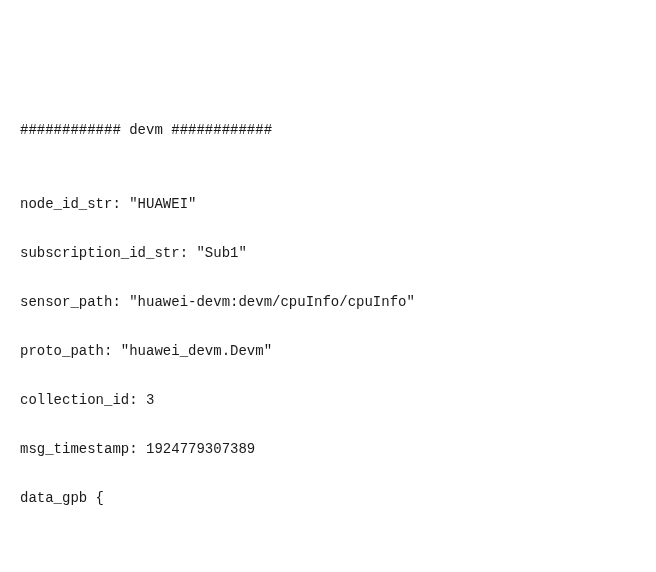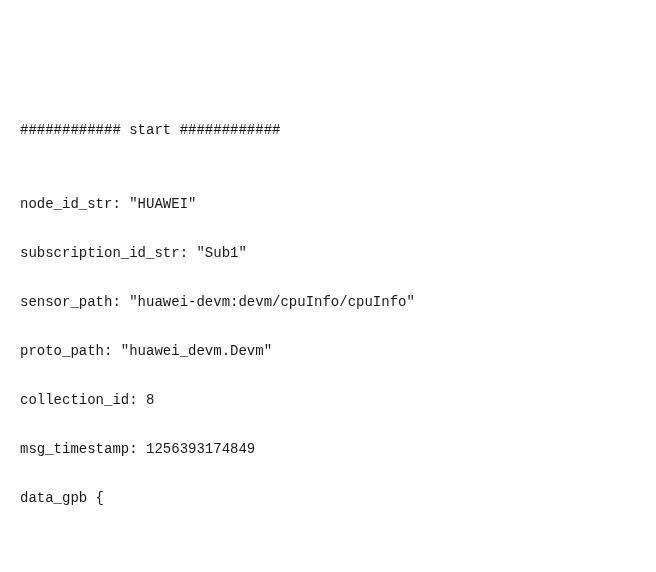"############ start ############" span.line { text: start -> devm }
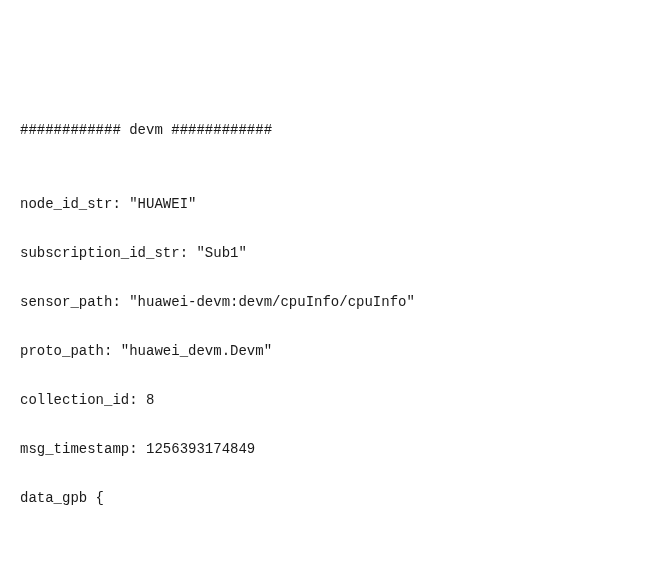"collection_id: 8" span.line { text: 8 -> 3 }
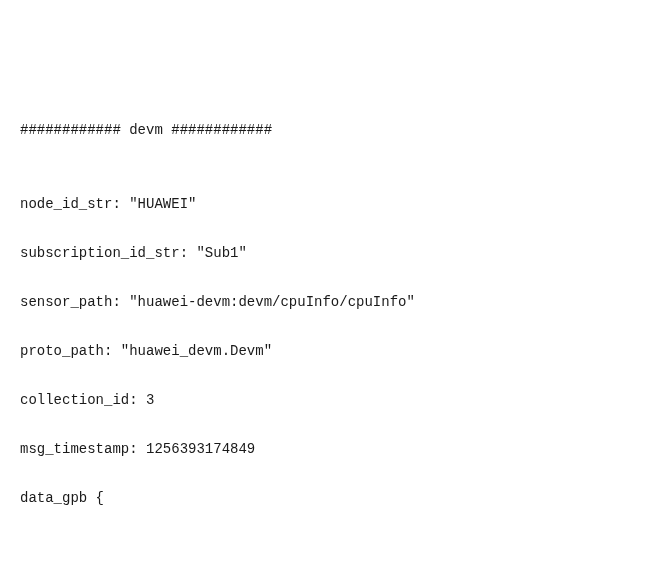"msg_timestamp: 1256393174849" span.line { text: 1256393174849 -> 1924779307389 }
